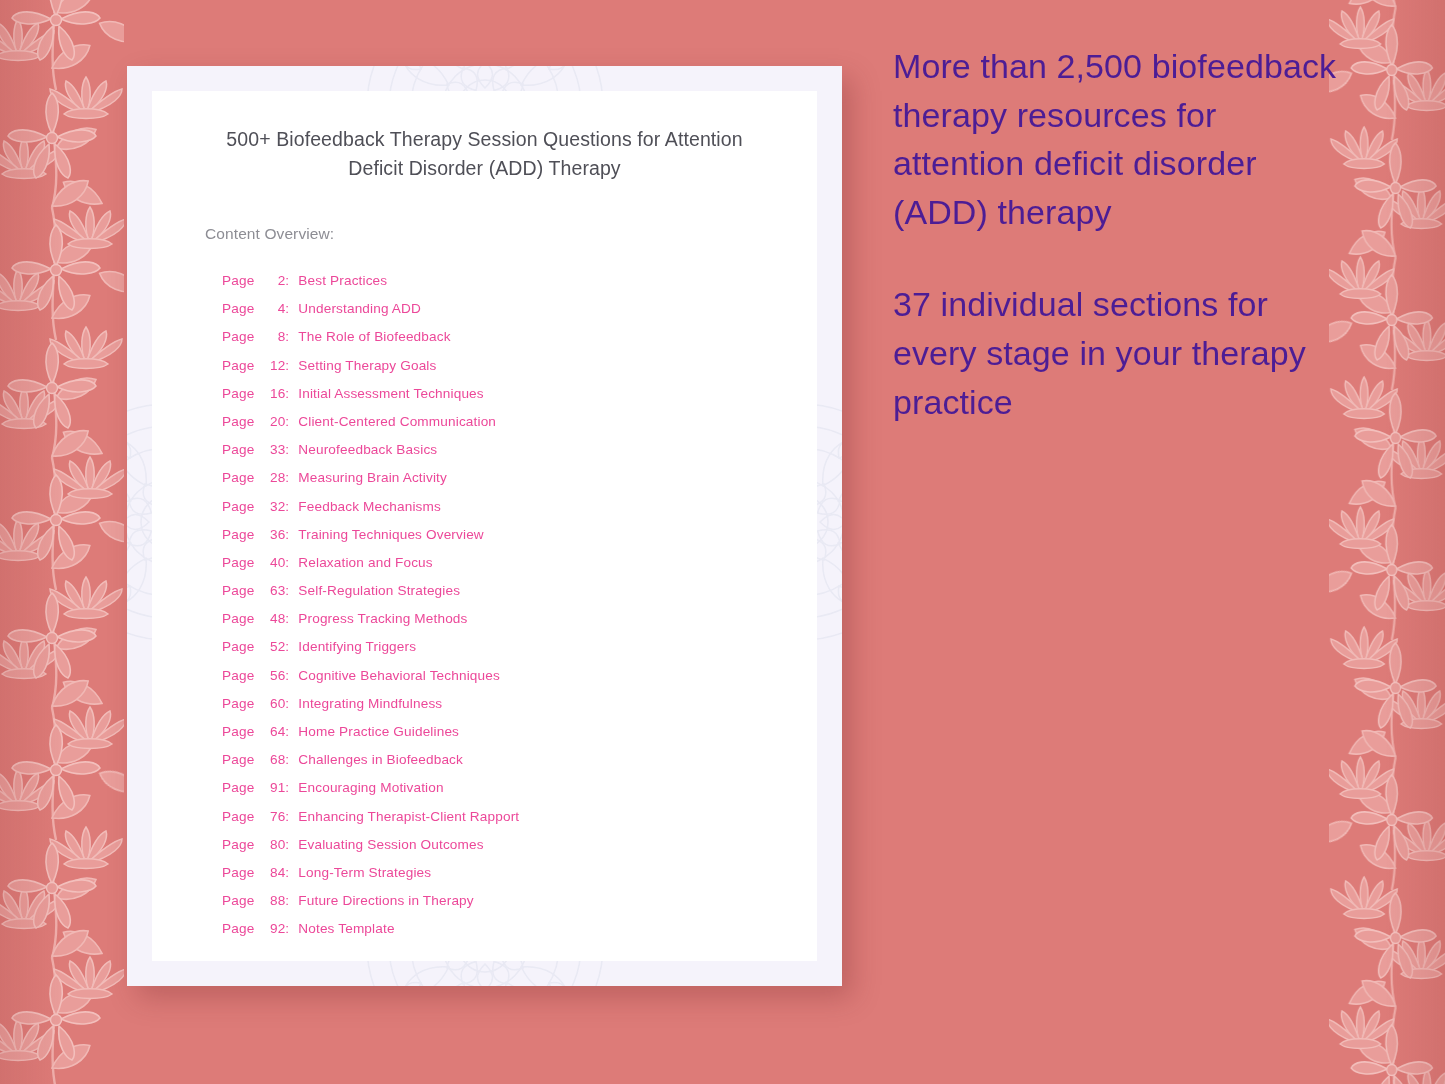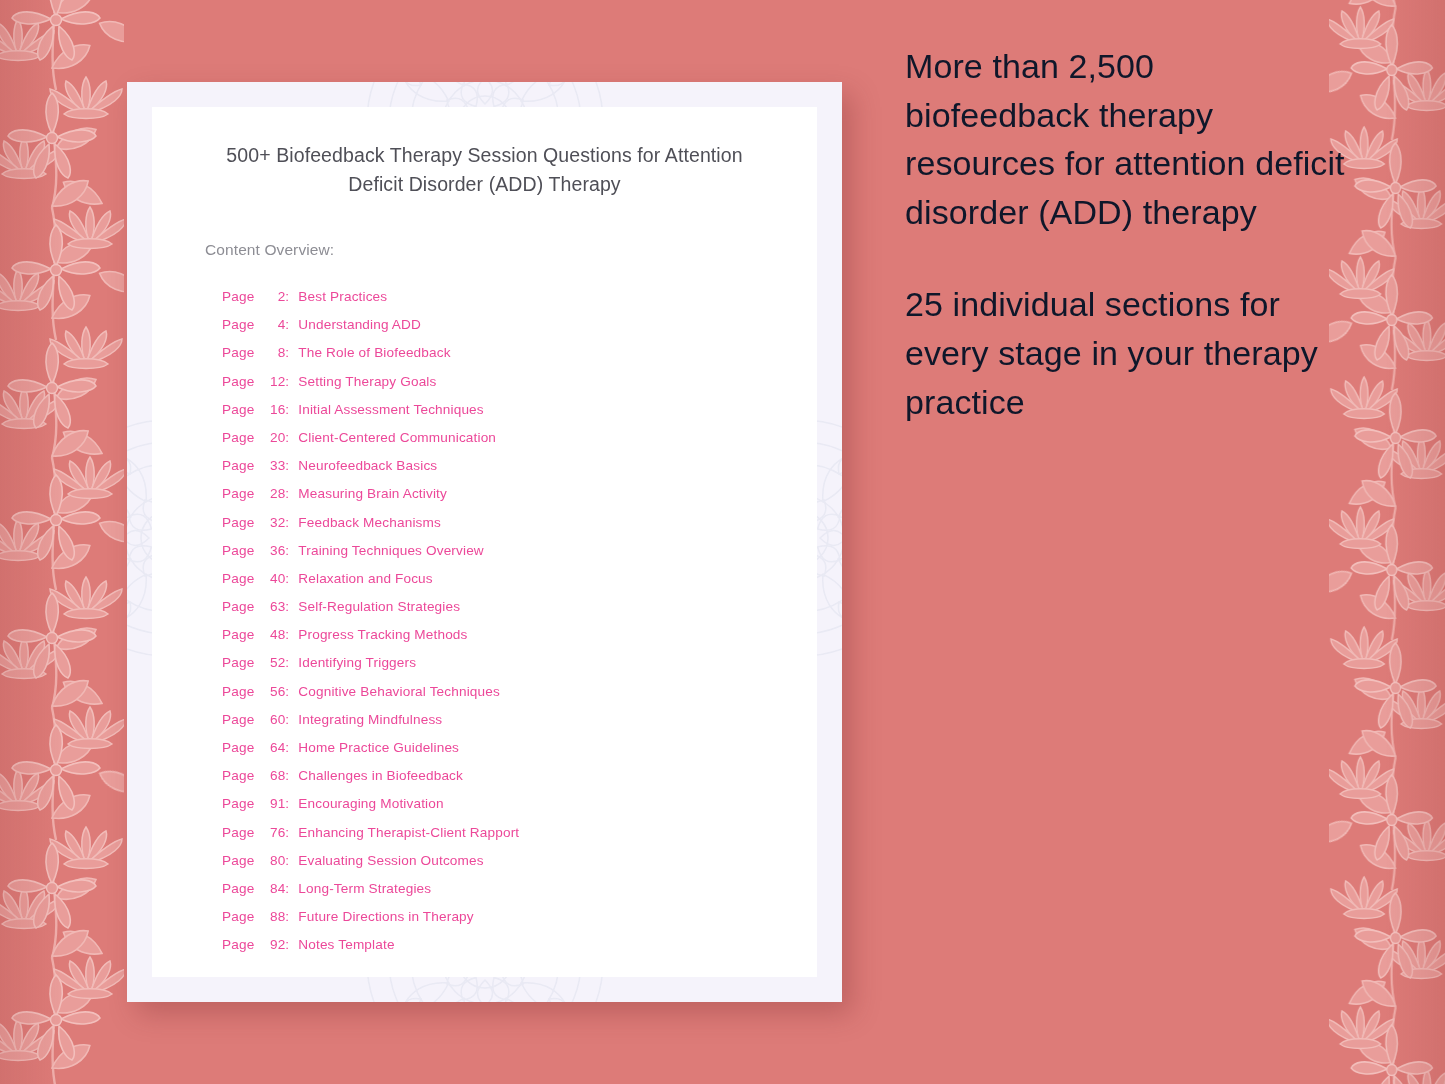"More than 2,500 biofeedback therapy" .promo { color: #0f172a -> #4c1d95; margin: 0 0 44px 12px -> 0 0 44px 0 }
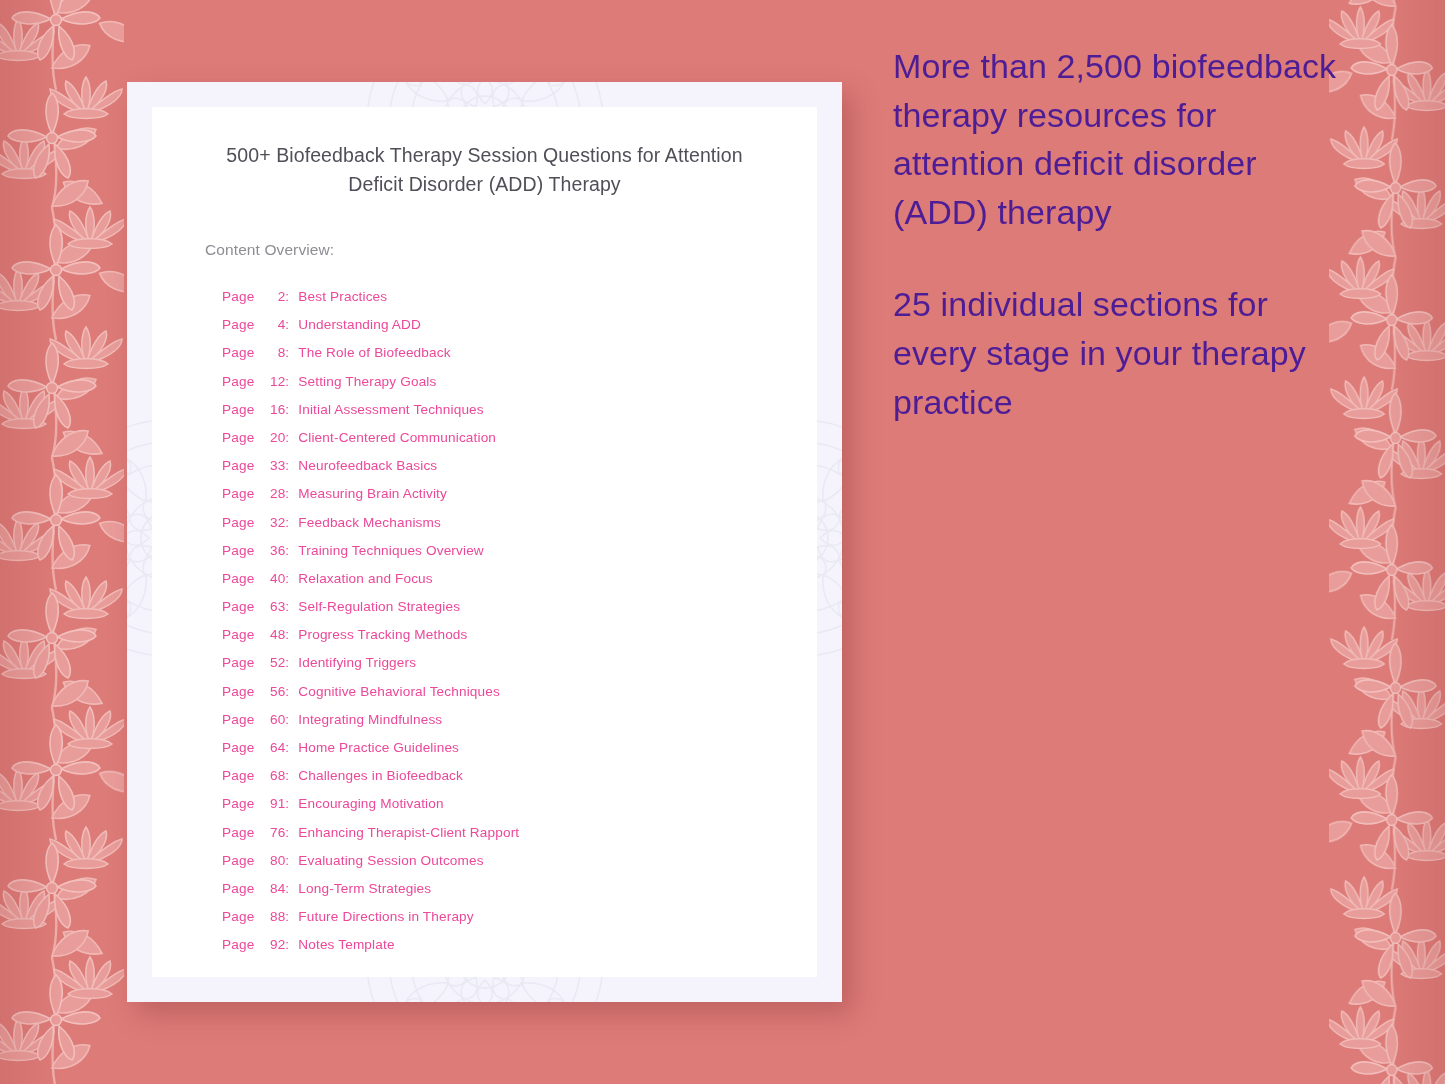"500+ Biofeedback Therapy Session" #doc-card { top: 82px -> 66px }
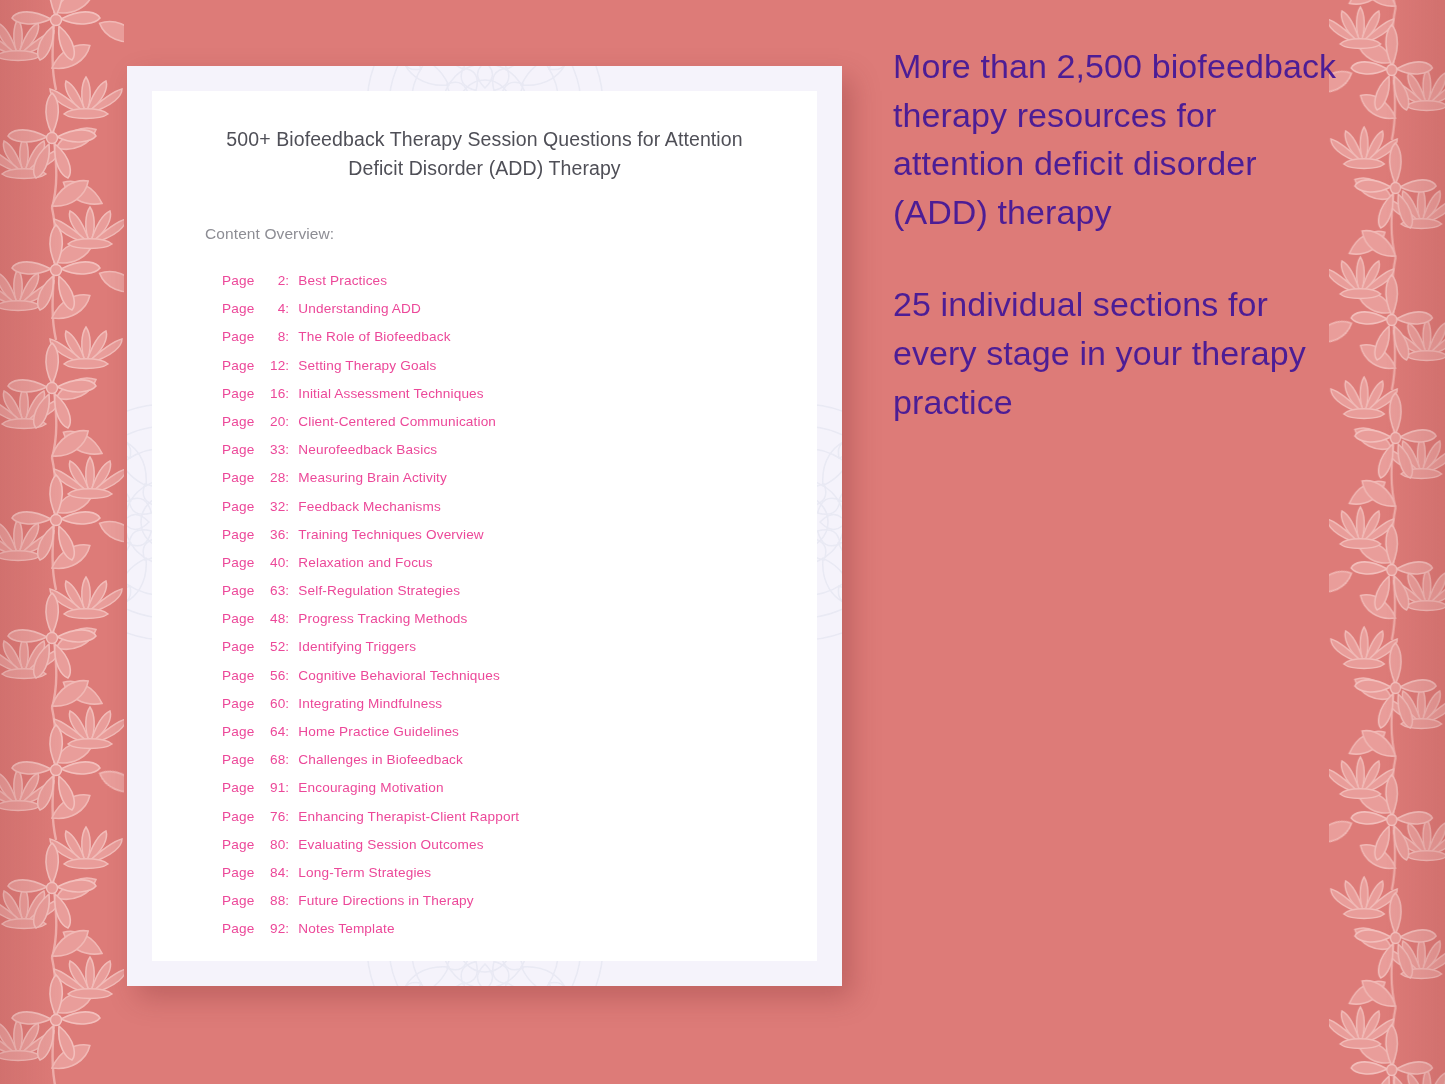"25 individual sections for every" p.promo { text: 25 -> 37 }
